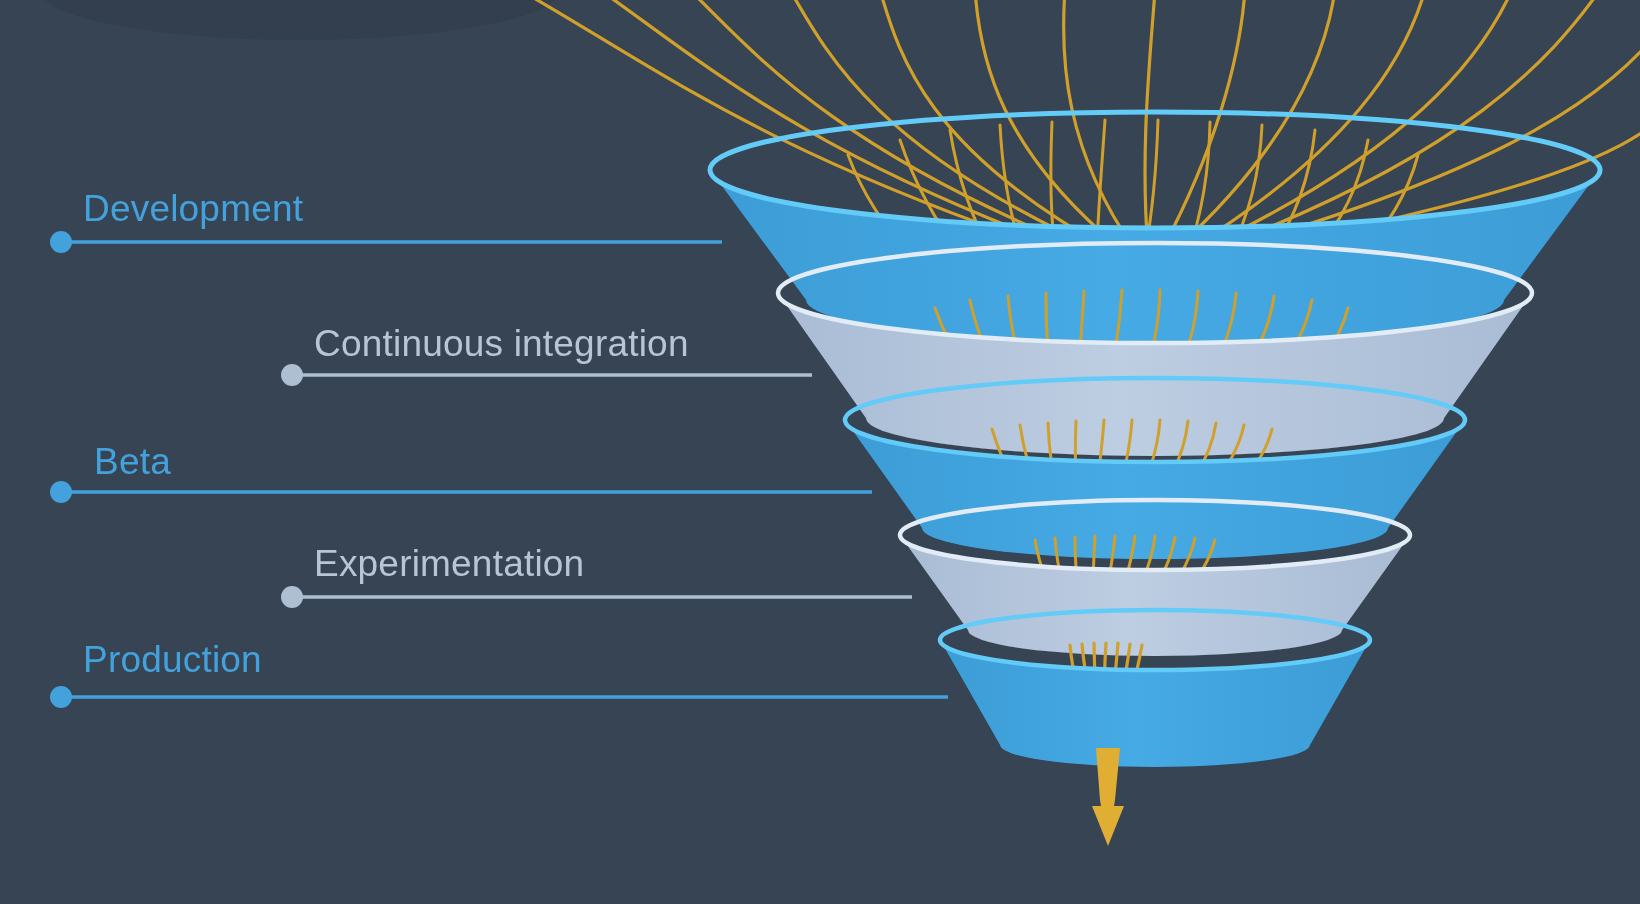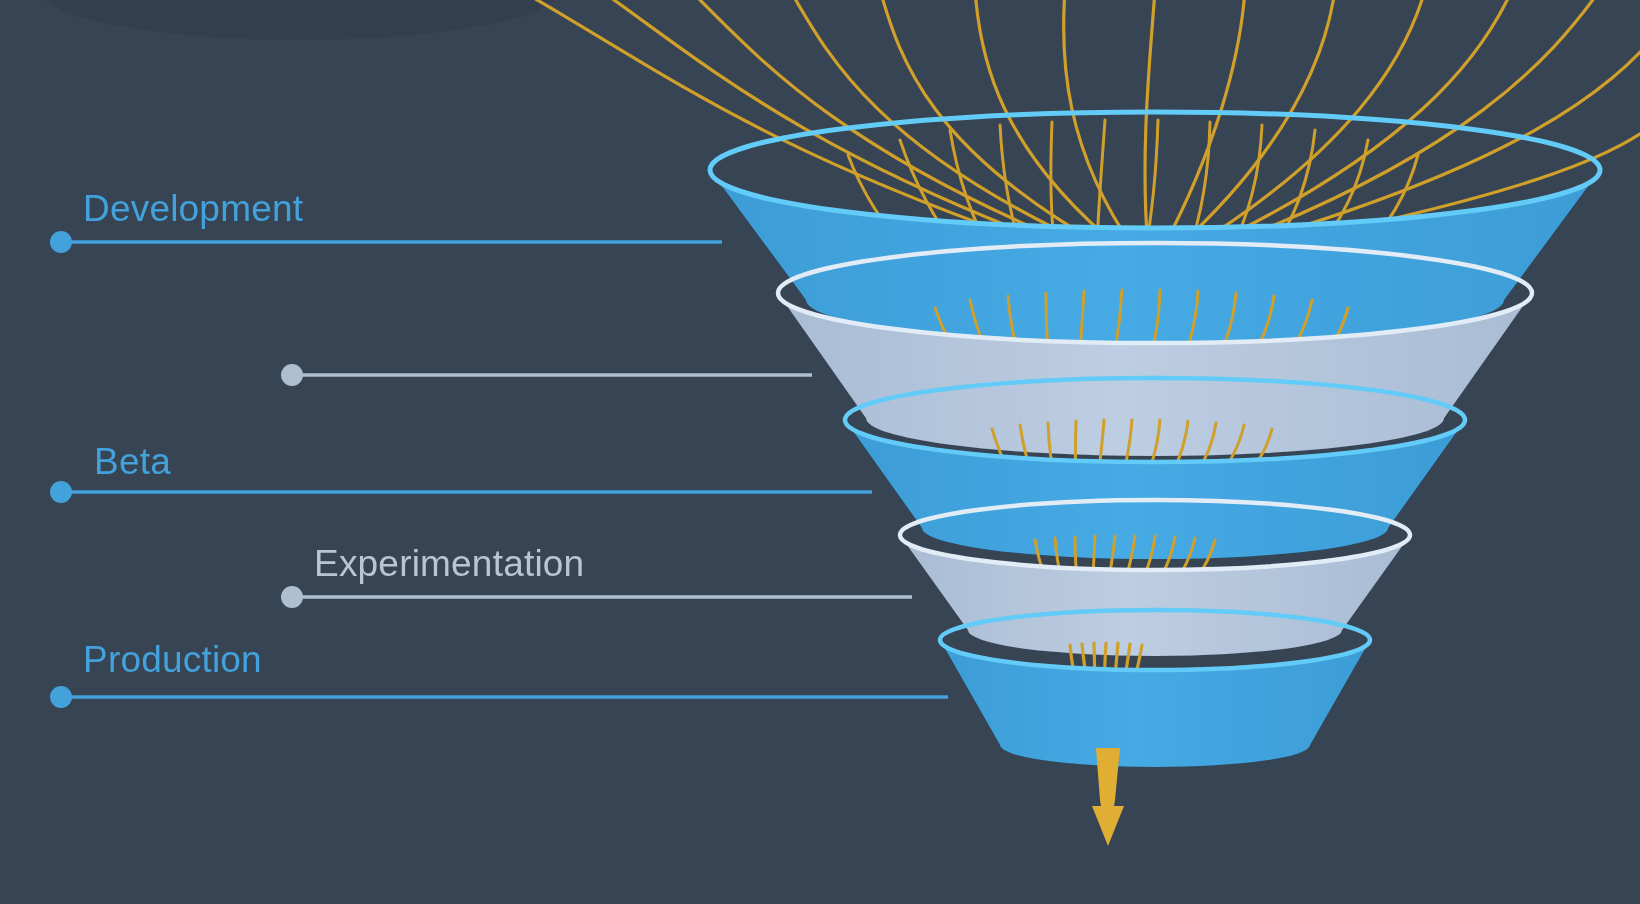"Continuous integration" div.lbl { html: none -> <div>Continuous integration</div> }
